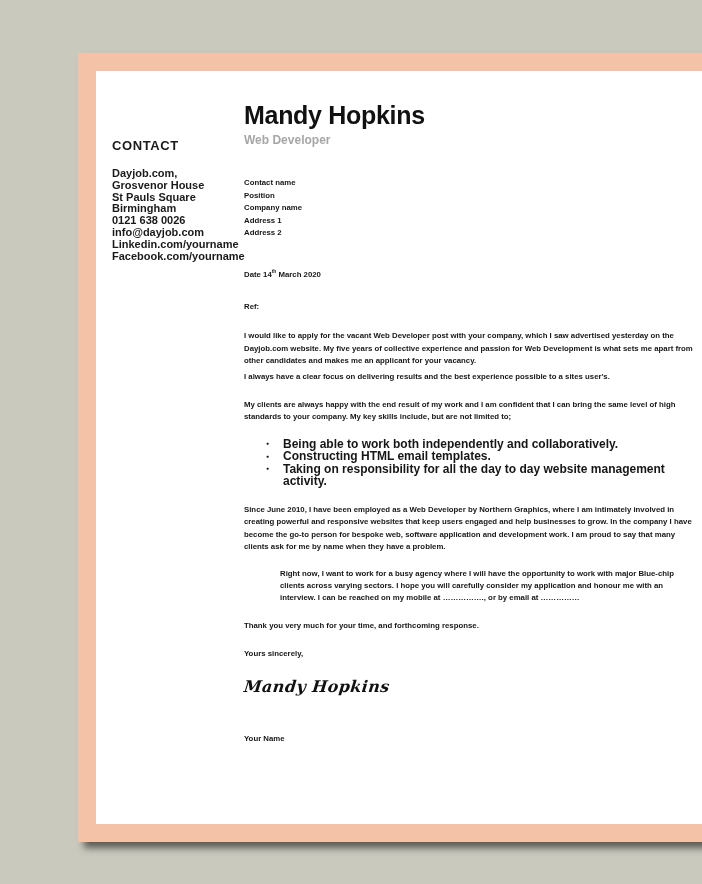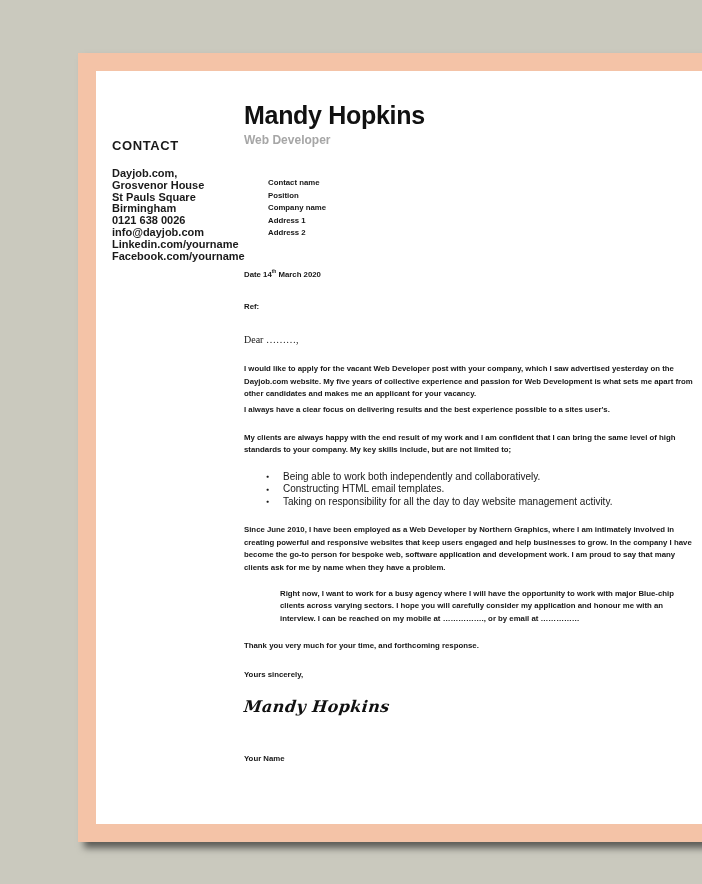"Contact name" #addr-block { margin-left: 24px -> none }
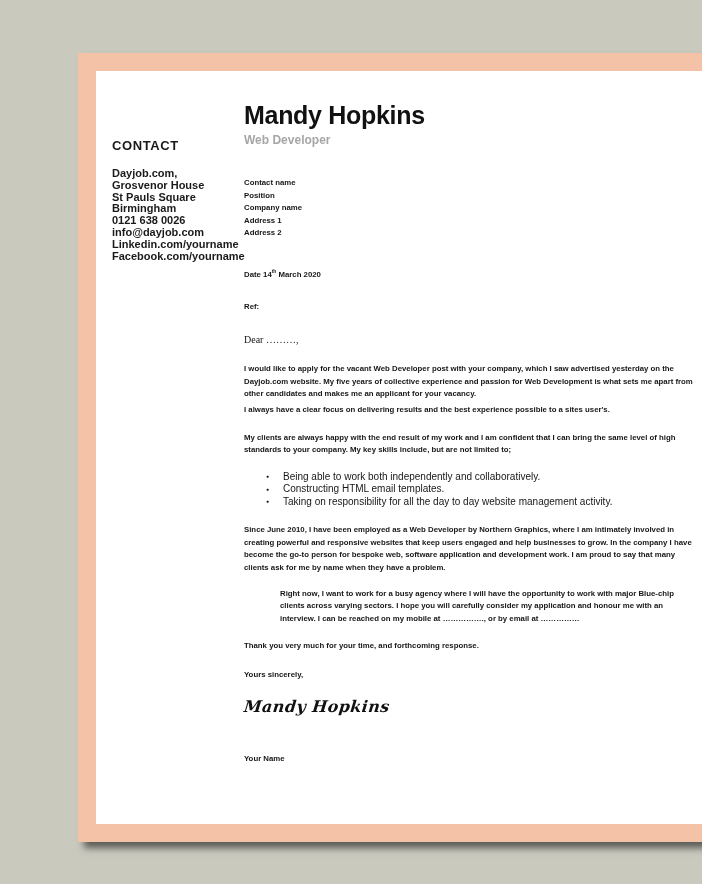"Dear ………," div { html: <div>Dear ………,</div> -> none }
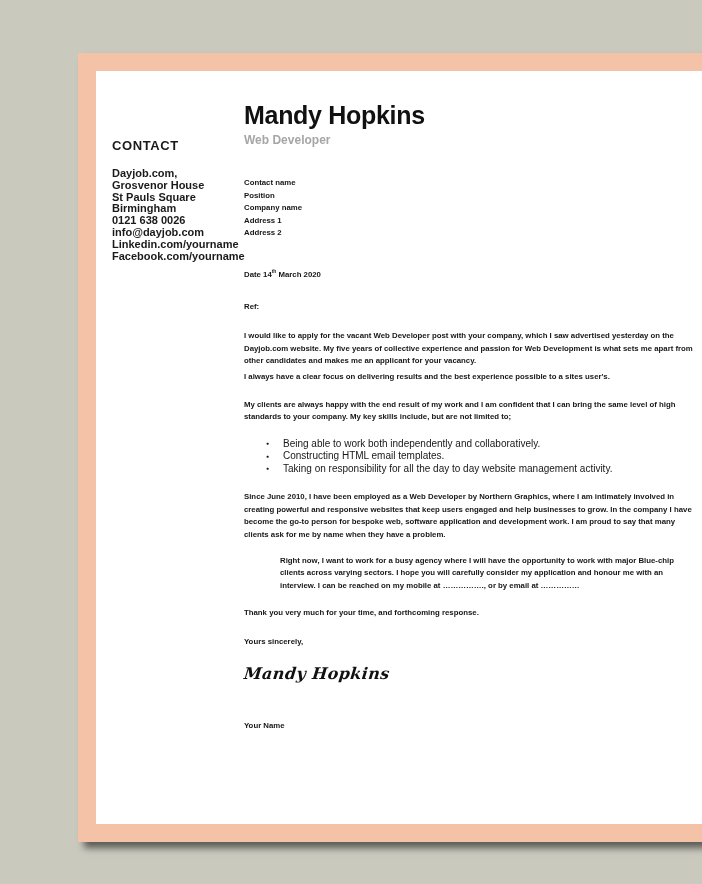"Being able to work both" #skills-list li { font-size: 10px -> 12px; font-weight: normal -> bold }
